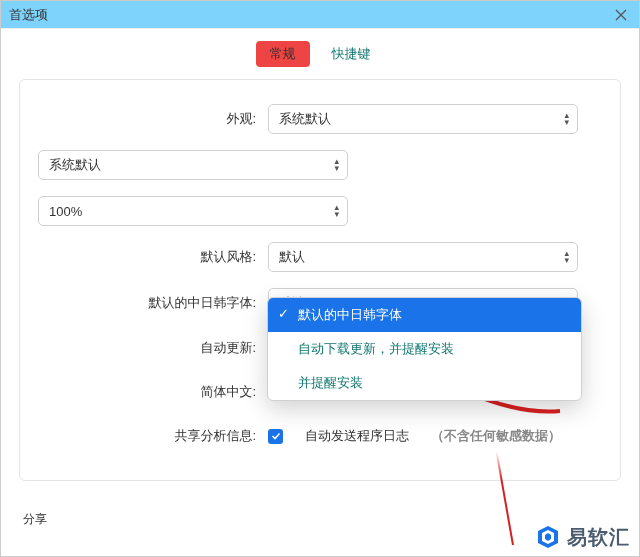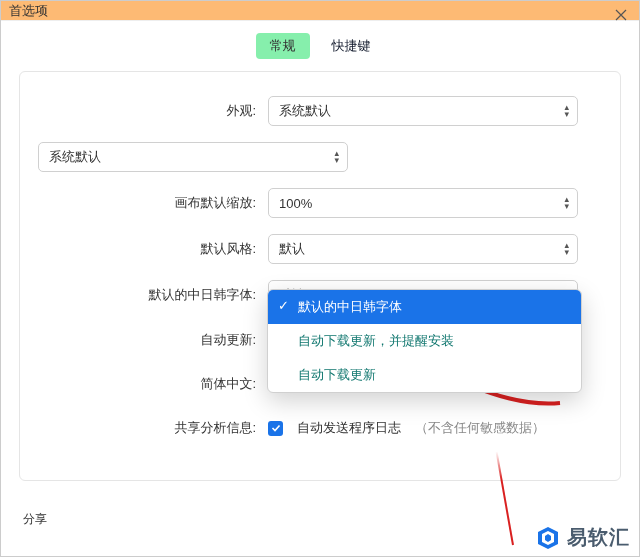"首选项" .titlebar { background: #fdba74 -> #7dd3fc }
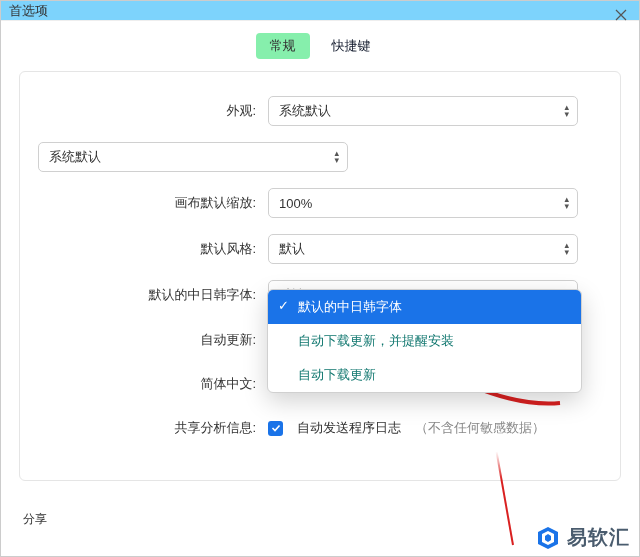"常规" .tab.active { background: #86efac -> #ef4444 }
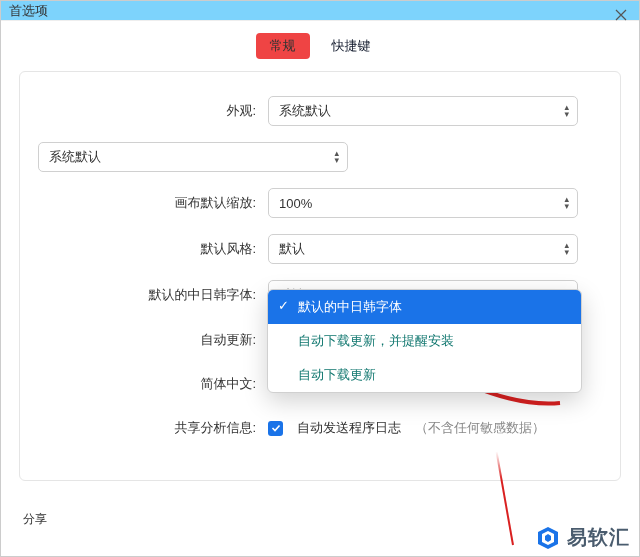"快捷键" .tab { color: #0f172a -> #0f766e }
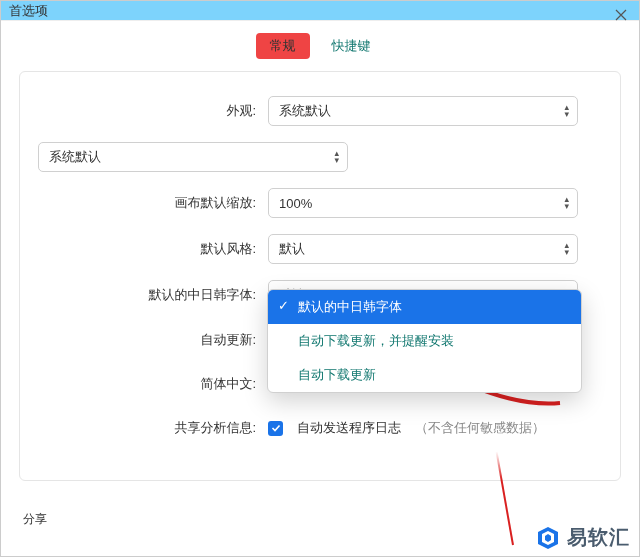"画布默认缩放:" div.form-label { html: <div>画布默认缩放:</div> -> none }
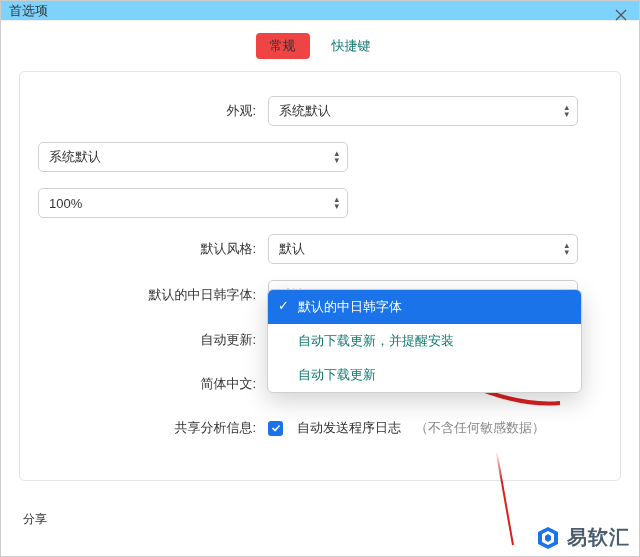"自动下载更新" span { text: 自动下载更新 -> 并提醒安装 }
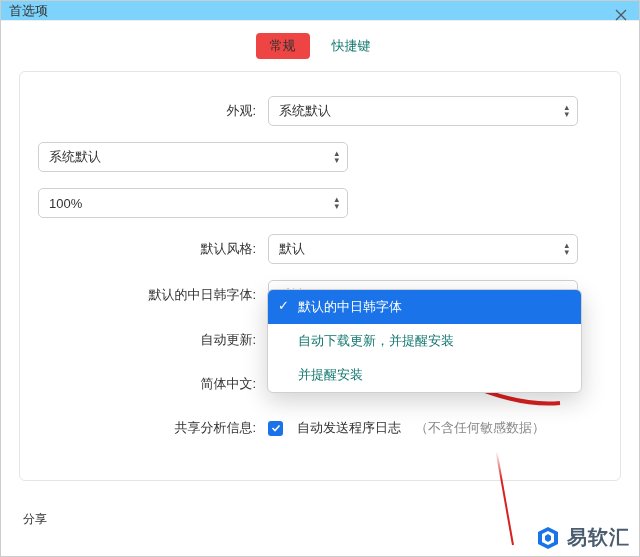"共享分析信息:" div.form-row { margin-bottom: 16px -> 8px }
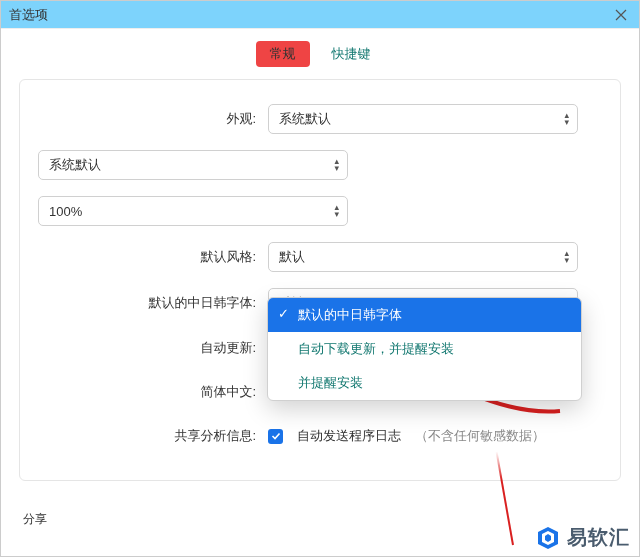"自动发送程序日志" .checkbox-row { gap: 14px -> 22px }
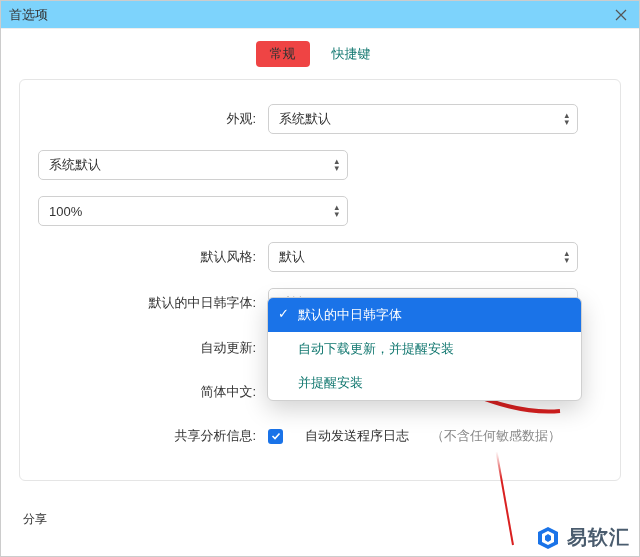"（不含任何敏感数据）" .checkbox-hint { font-weight: none -> bold }
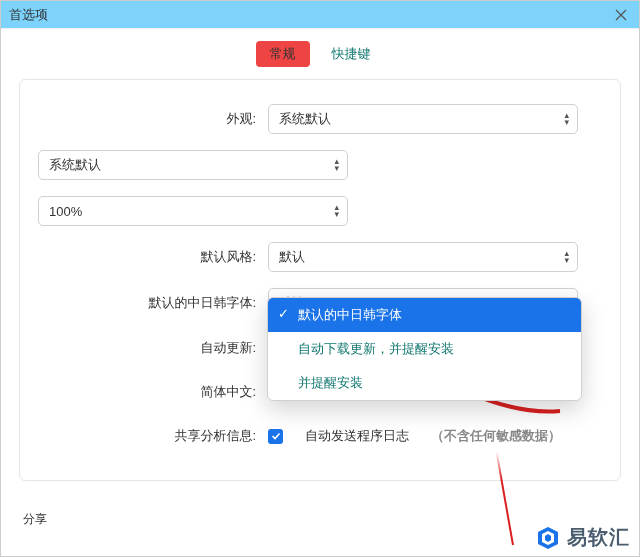"易软汇" .watermark { align-items: center -> none }
